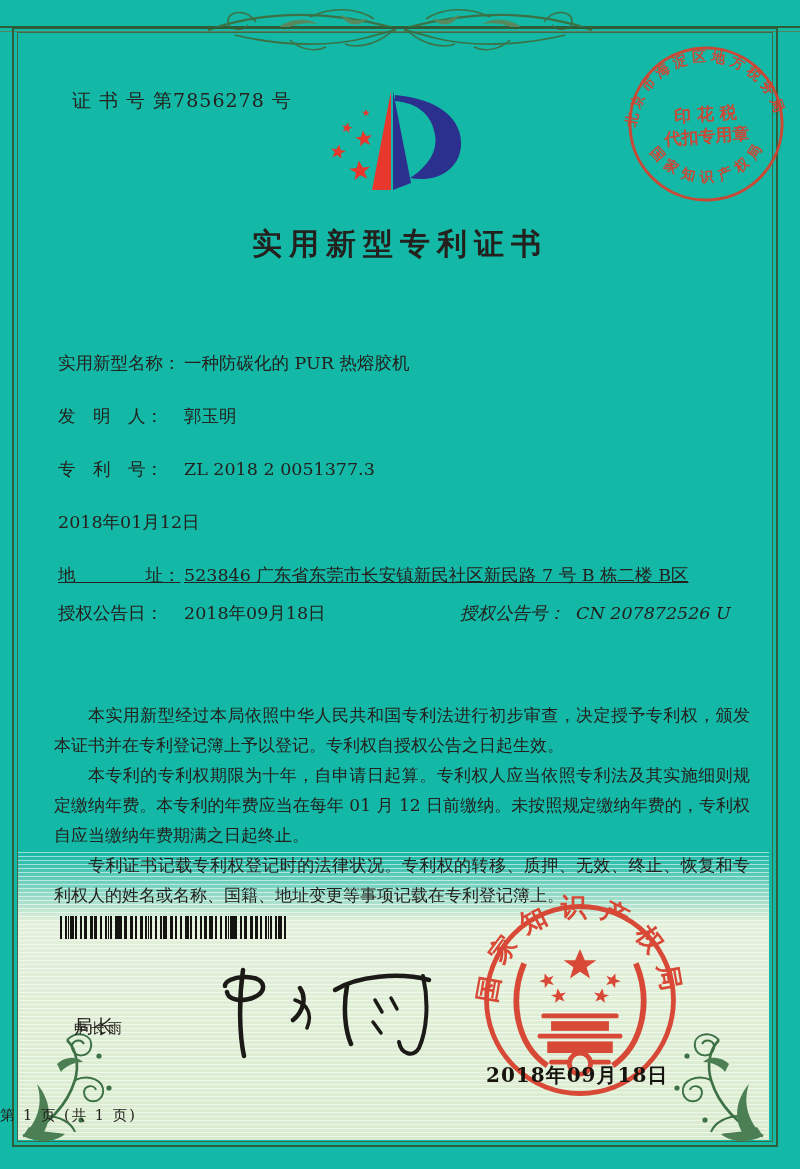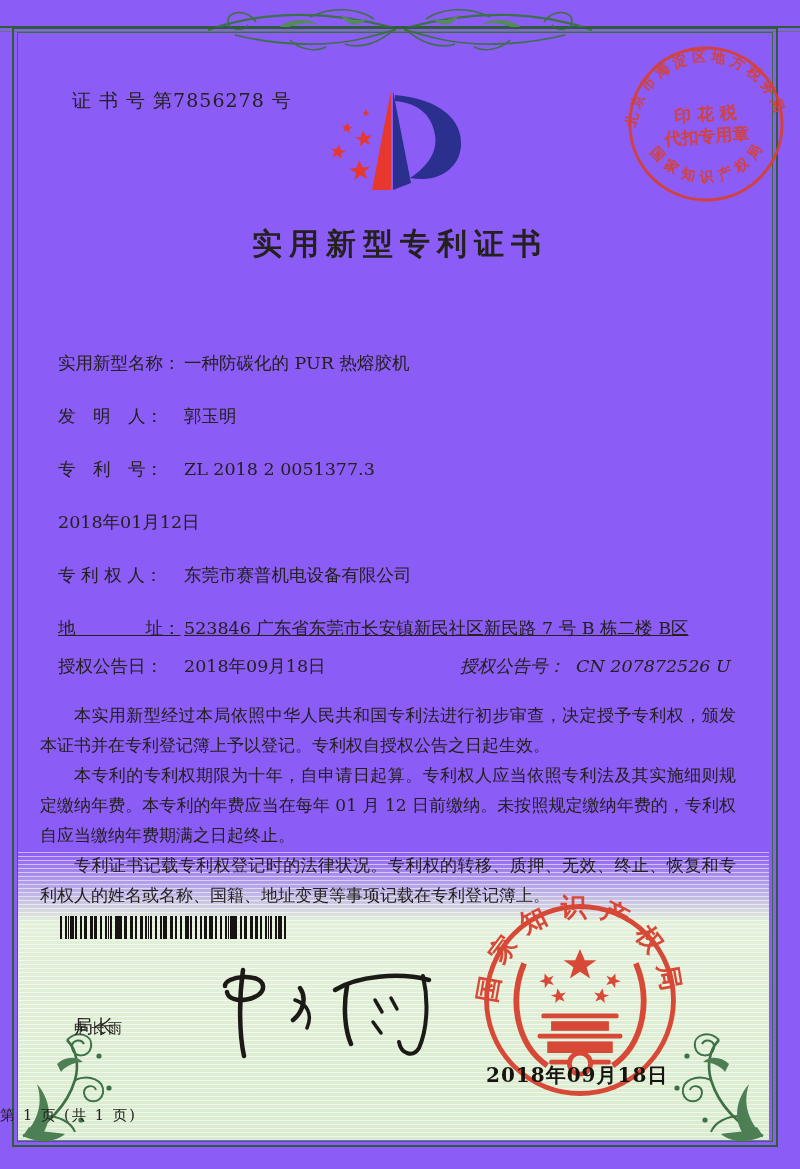"证 书 号 第7856278 号" .page { background: #8b5cf6 -> #14b8a6 }
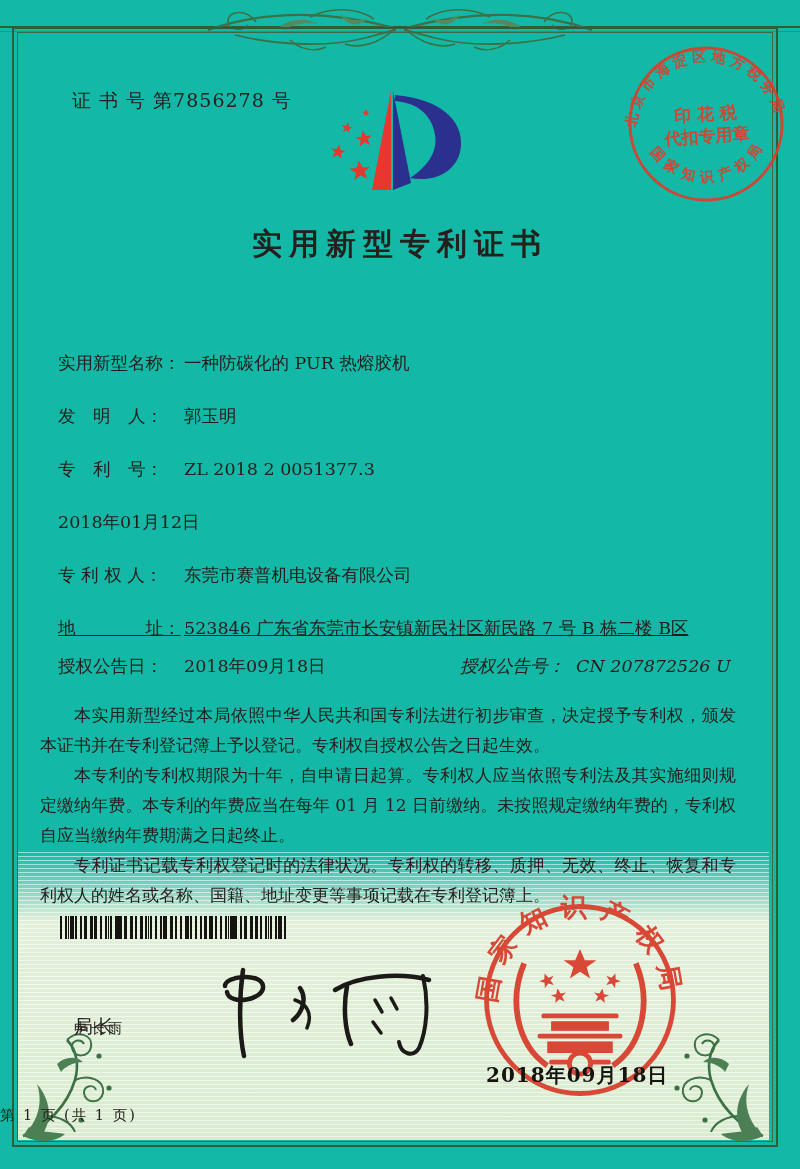"专 利 权 人：" div.frow { html: <div> <span>专 利 权 人：</span> <span>东莞市赛普机电设备有限公司</span> </div> -> none }
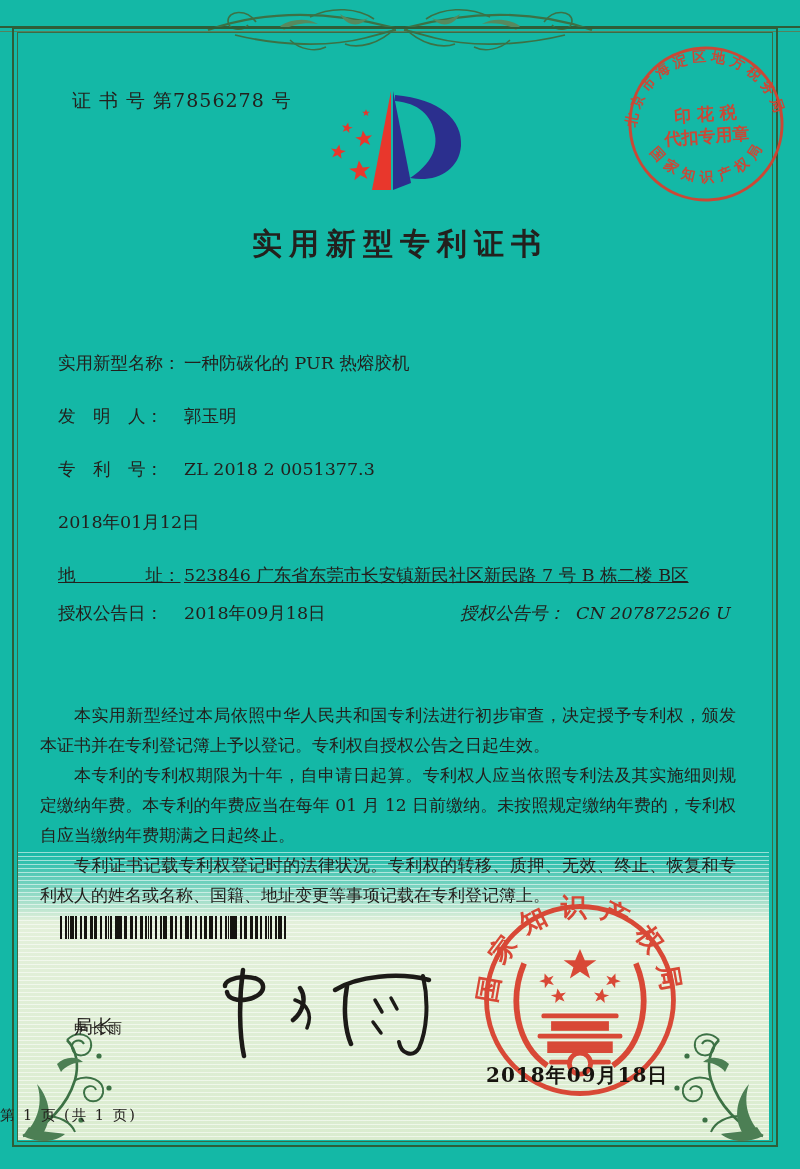"本实用新型经过本局依照中华人民共和国专利法进行初步审查，决定授予专利权，颁发本证" .body-text { left: 40px -> 54px }
